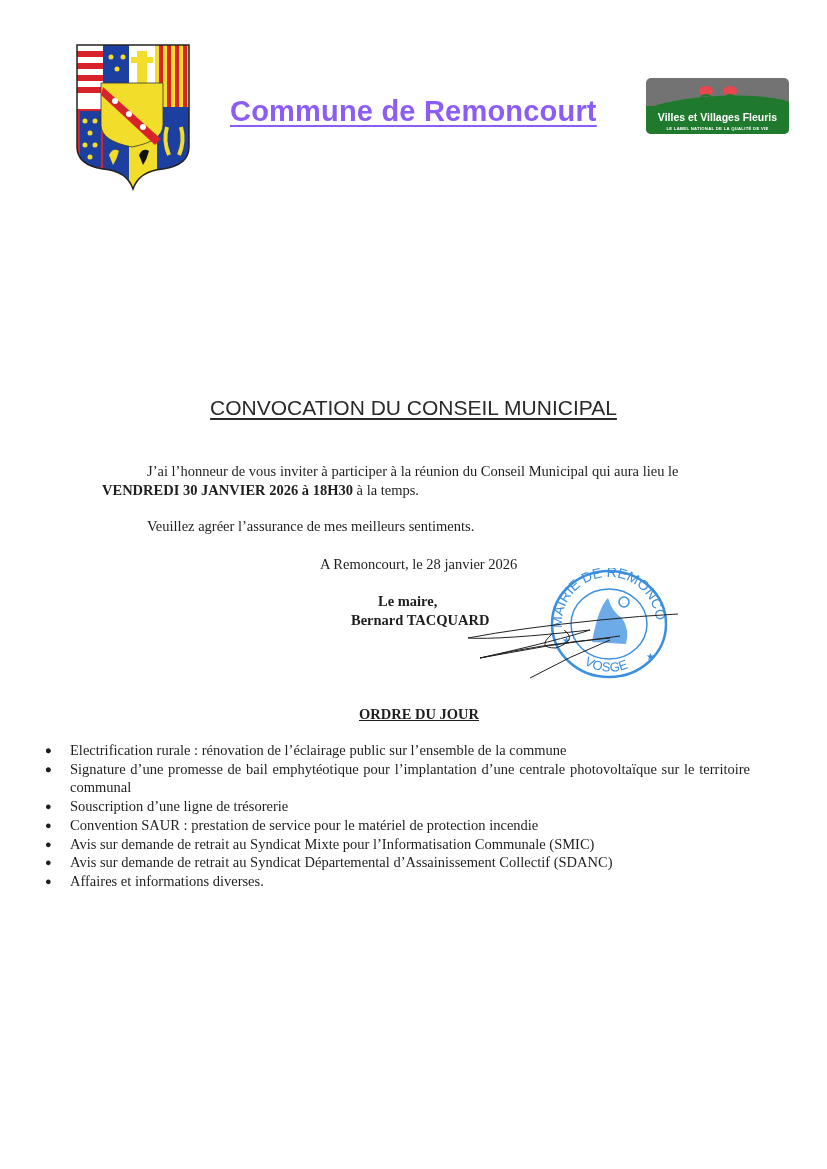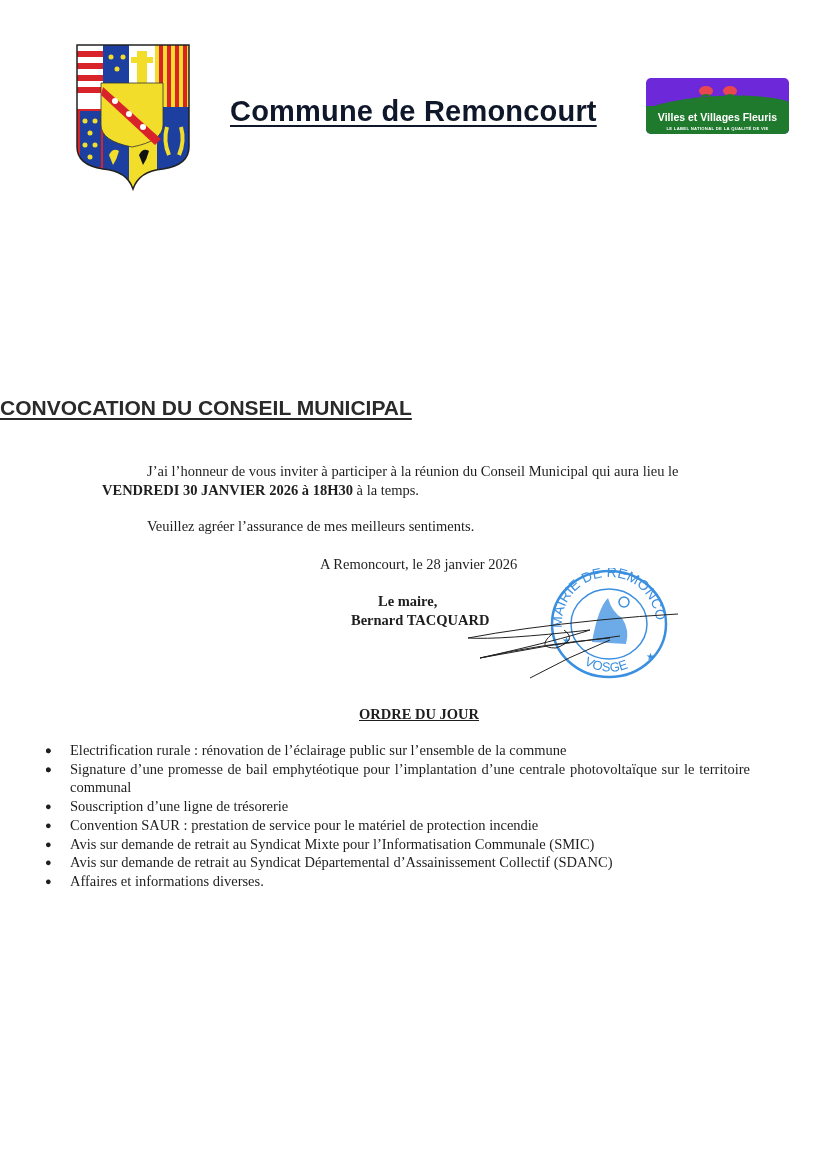"Commune de Remoncourt" #header-title { color: #0f172a -> #8b5cf6 }
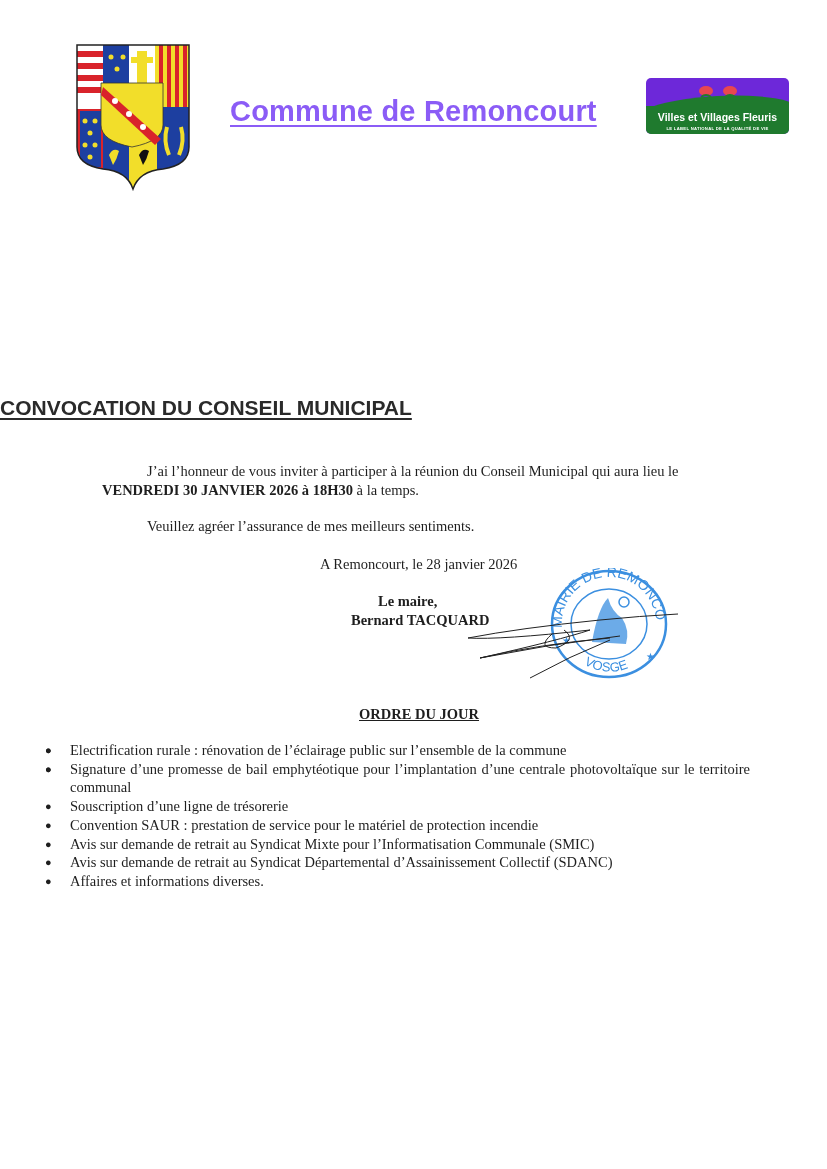"Villes et Villages Fleuris" #label-badge { background: #6d28d9 -> #737373 }
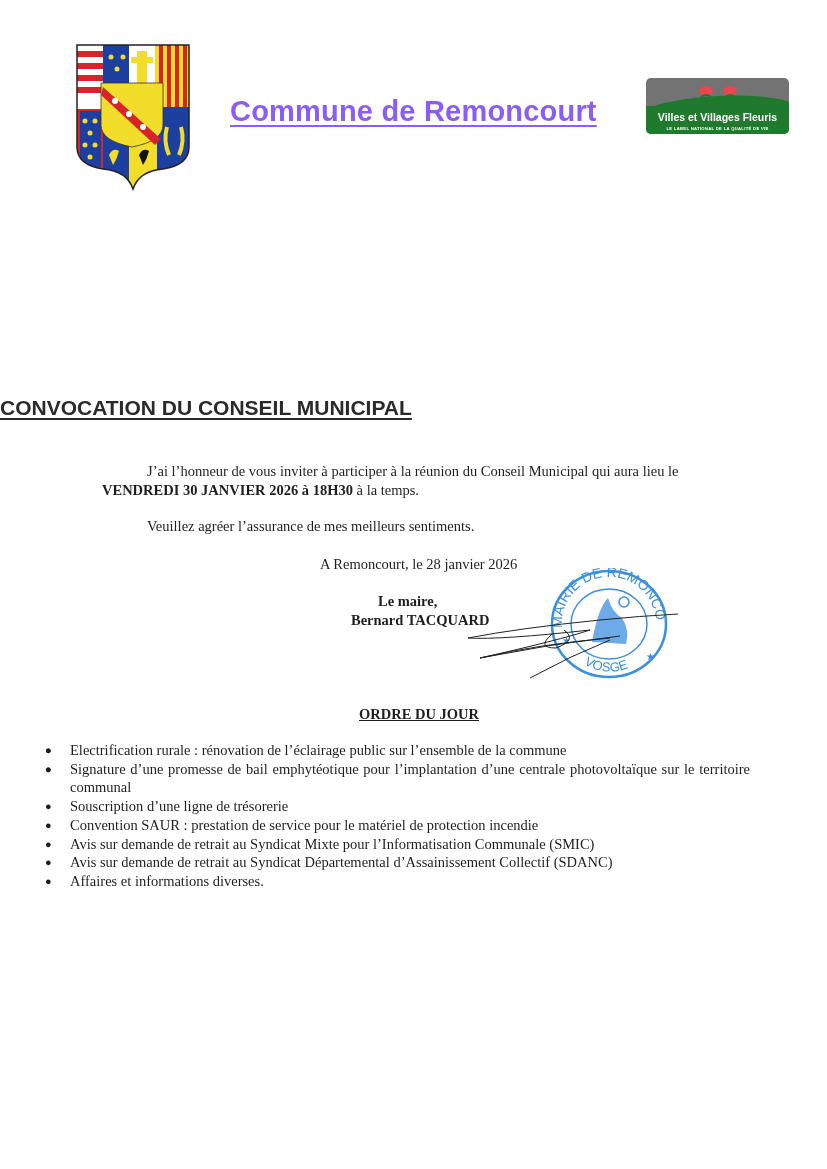"CONVOCATION DU CONSEIL MUNICIPAL" #doc-title { font-weight: bold -> normal; text-align: none -> center }
